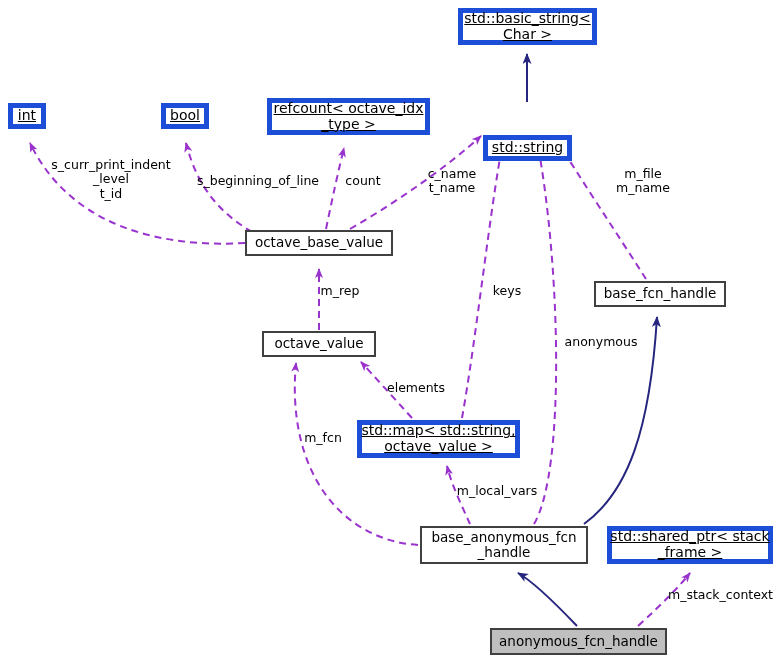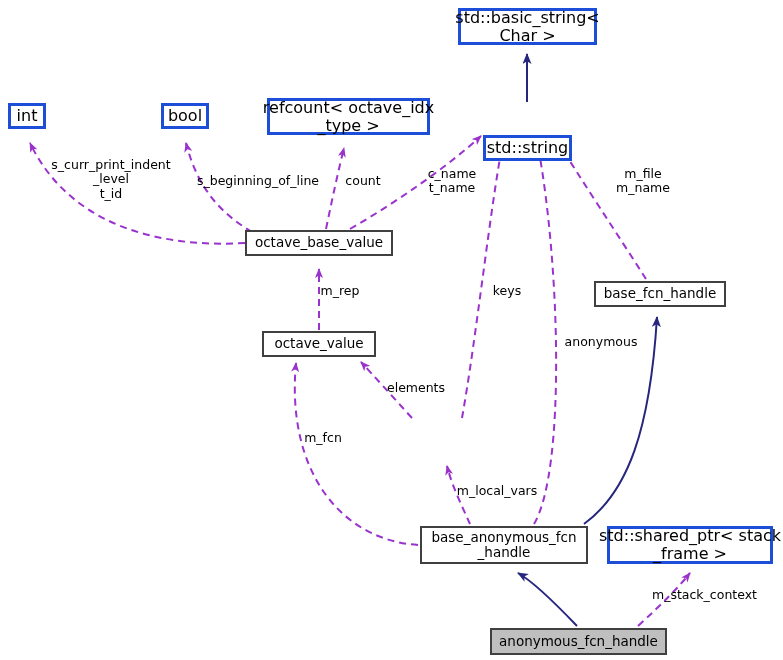"std::basic_string<" .node-plain { border: 3px solid #1d4ed8 -> 5px solid #1d4ed8; font-size: 16px -> 14px; text-decoration: none -> underline }
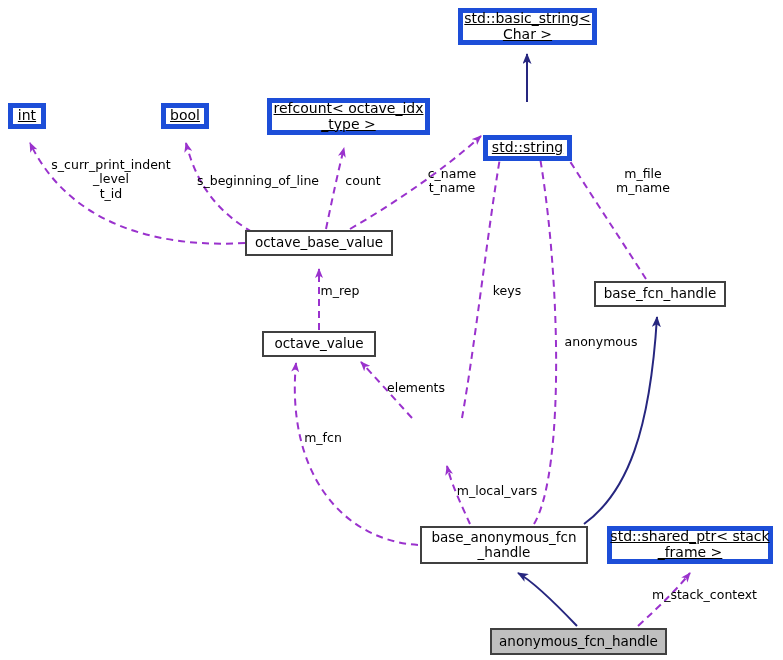"std::map< std::string," div.node { html: none -> <div> <span>std::map&lt; std::string, octave_value &gt;</span> </div> }
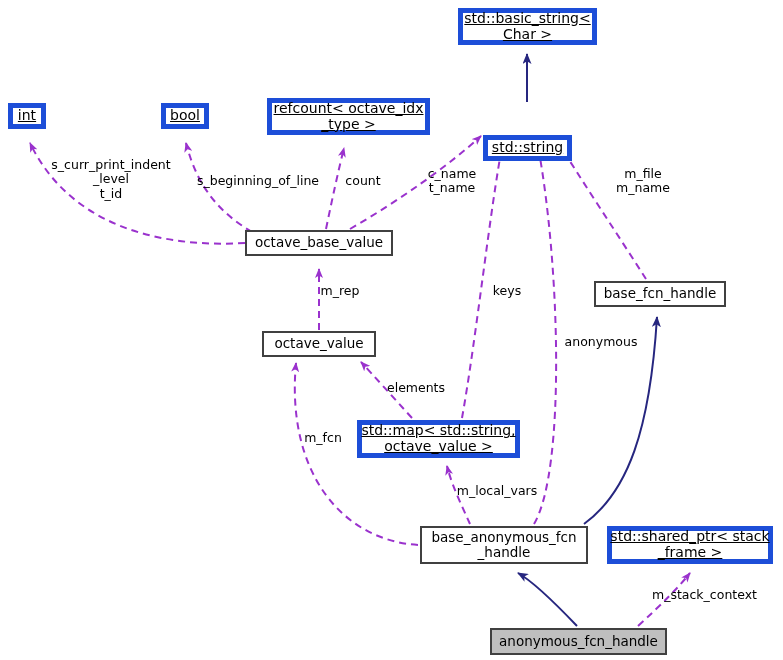"m_stack_context" div.edge-label { left: 648px -> 664px }
